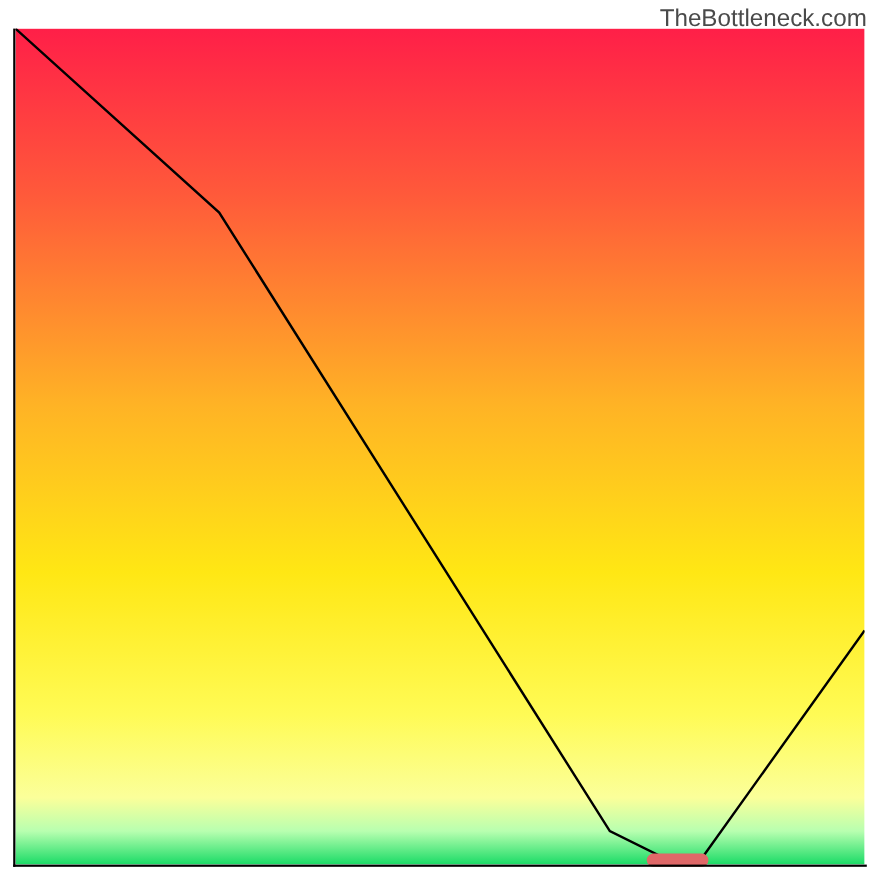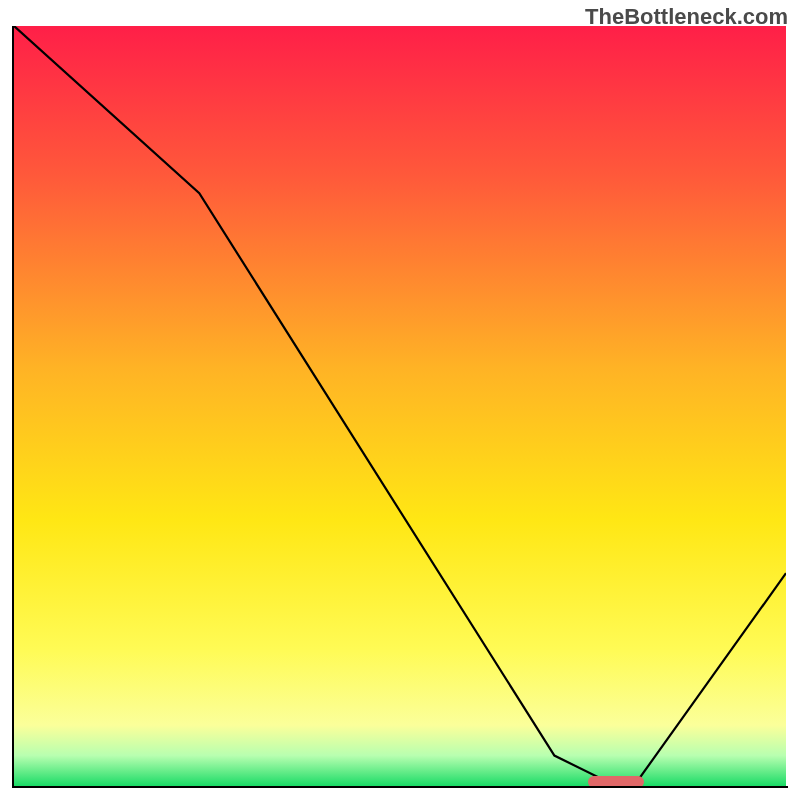"TheBottleneck.com" .watermark { font-weight: 700 -> 400 }
